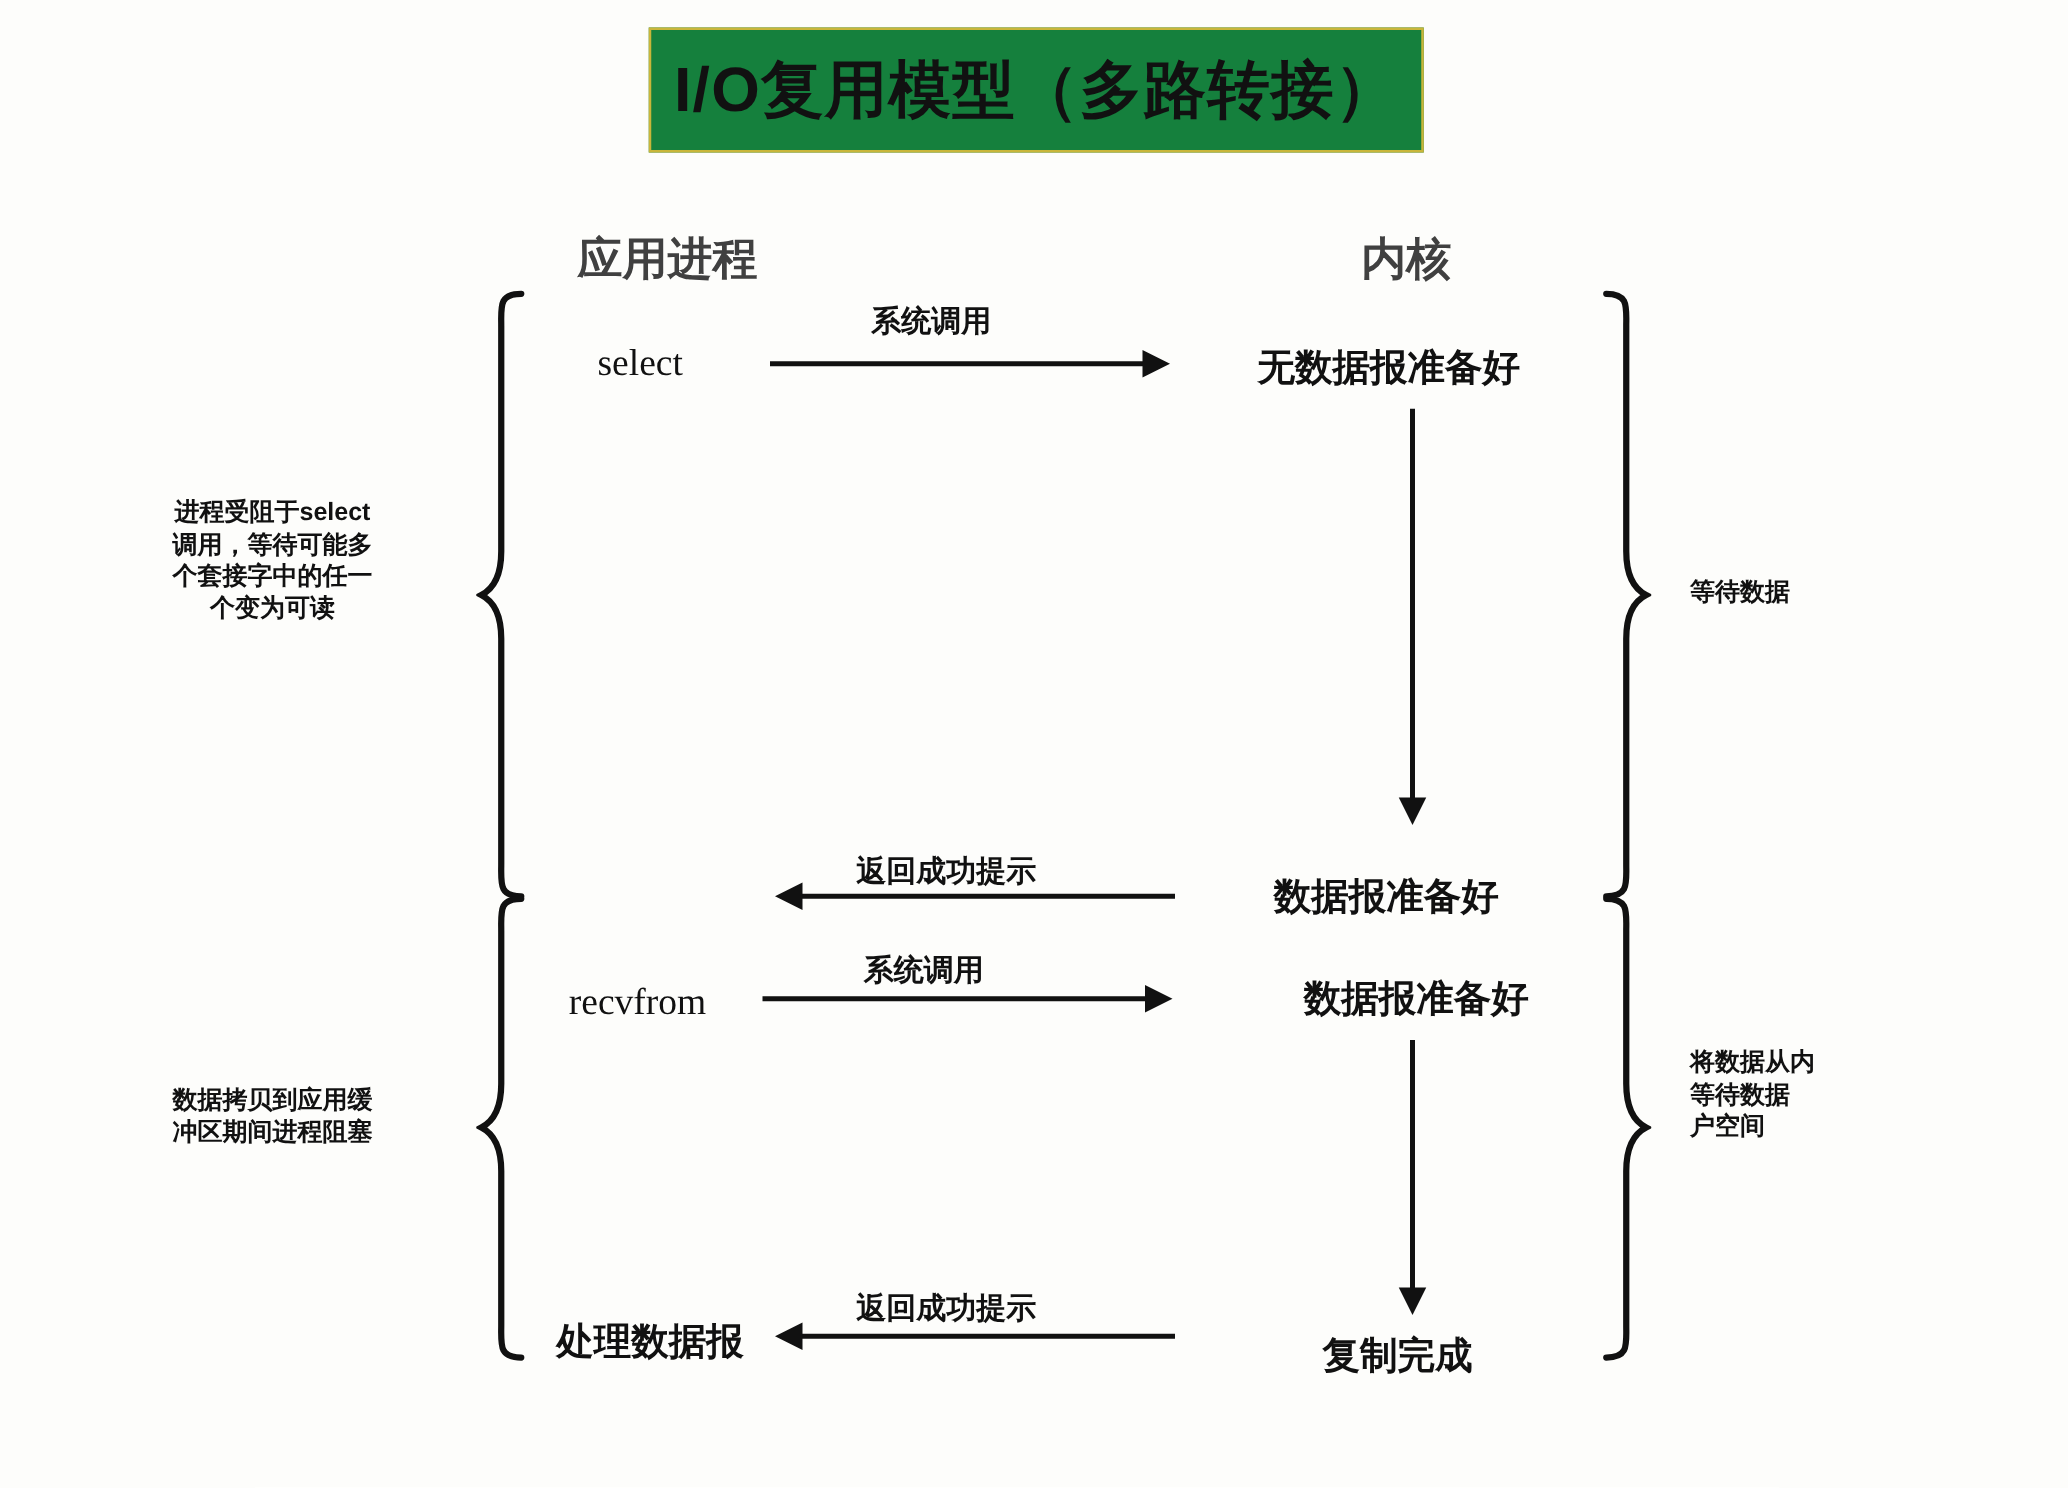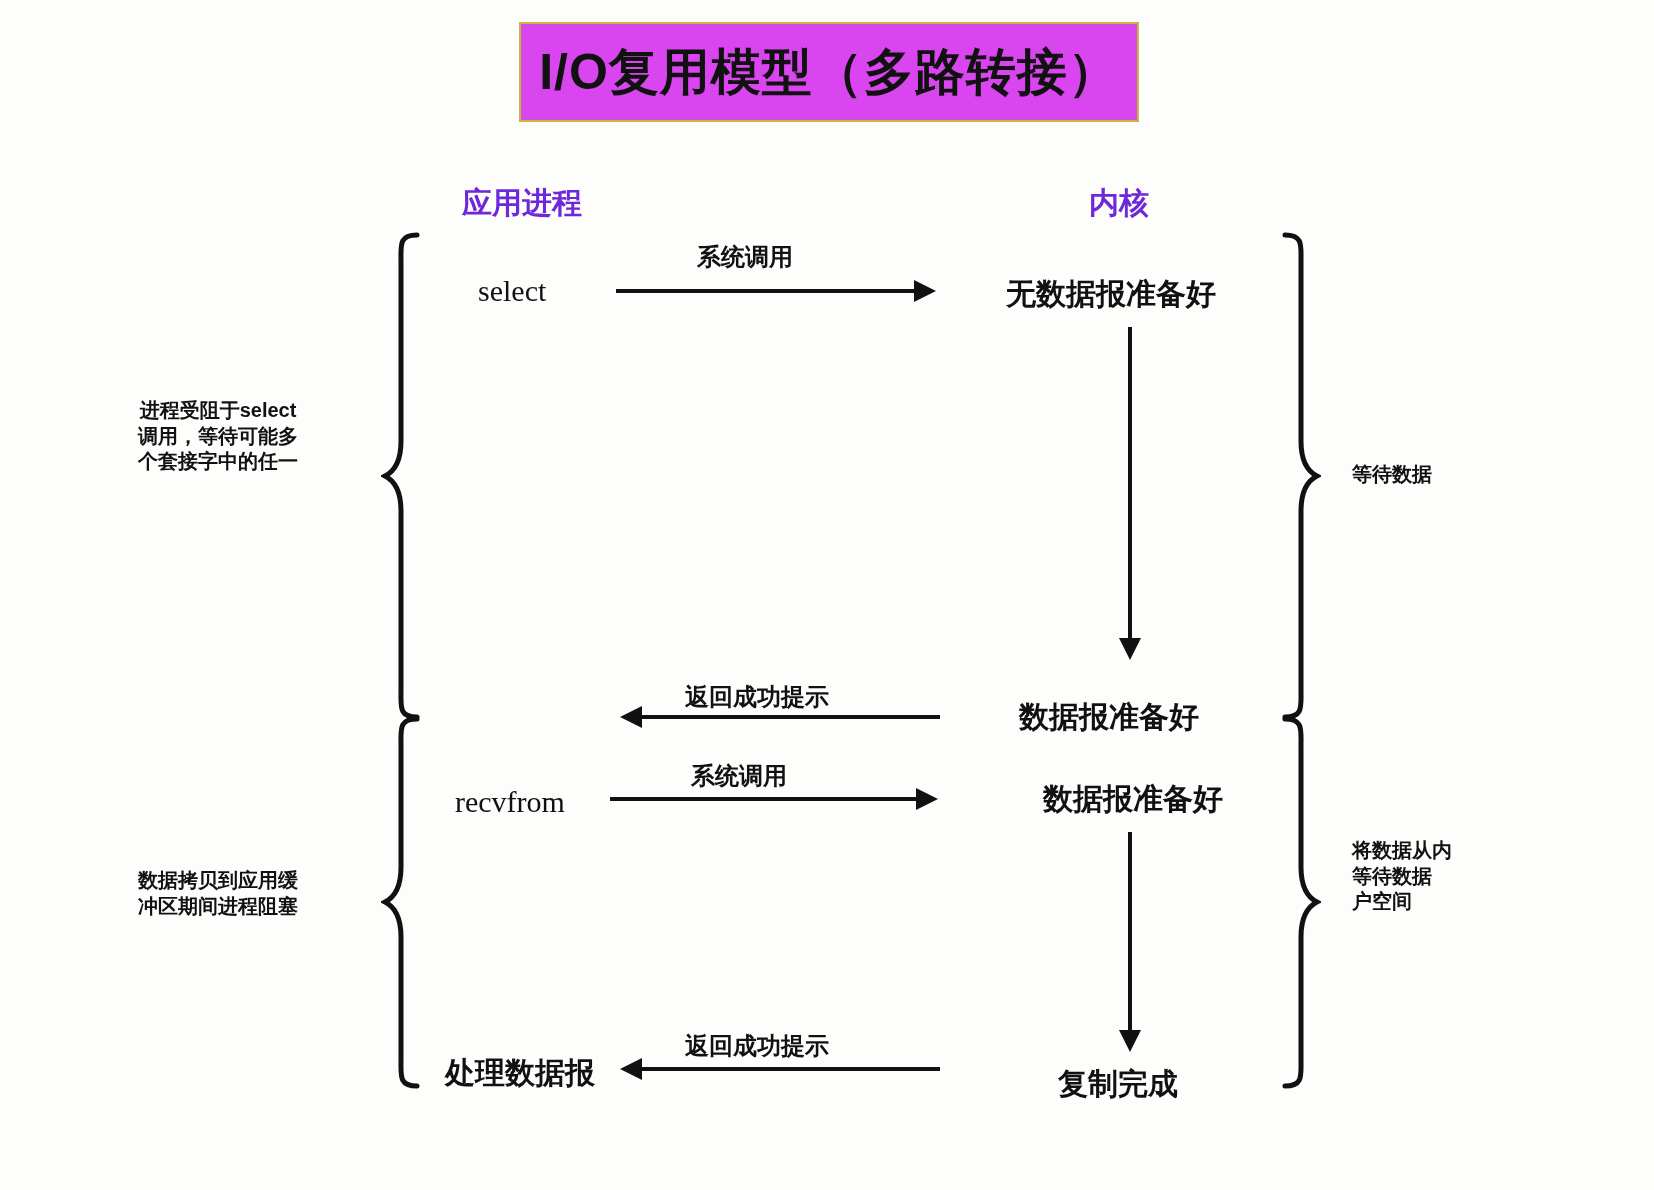"I/O复用模型（多路转接）" .title-banner { background: #d946ef -> #15803d }
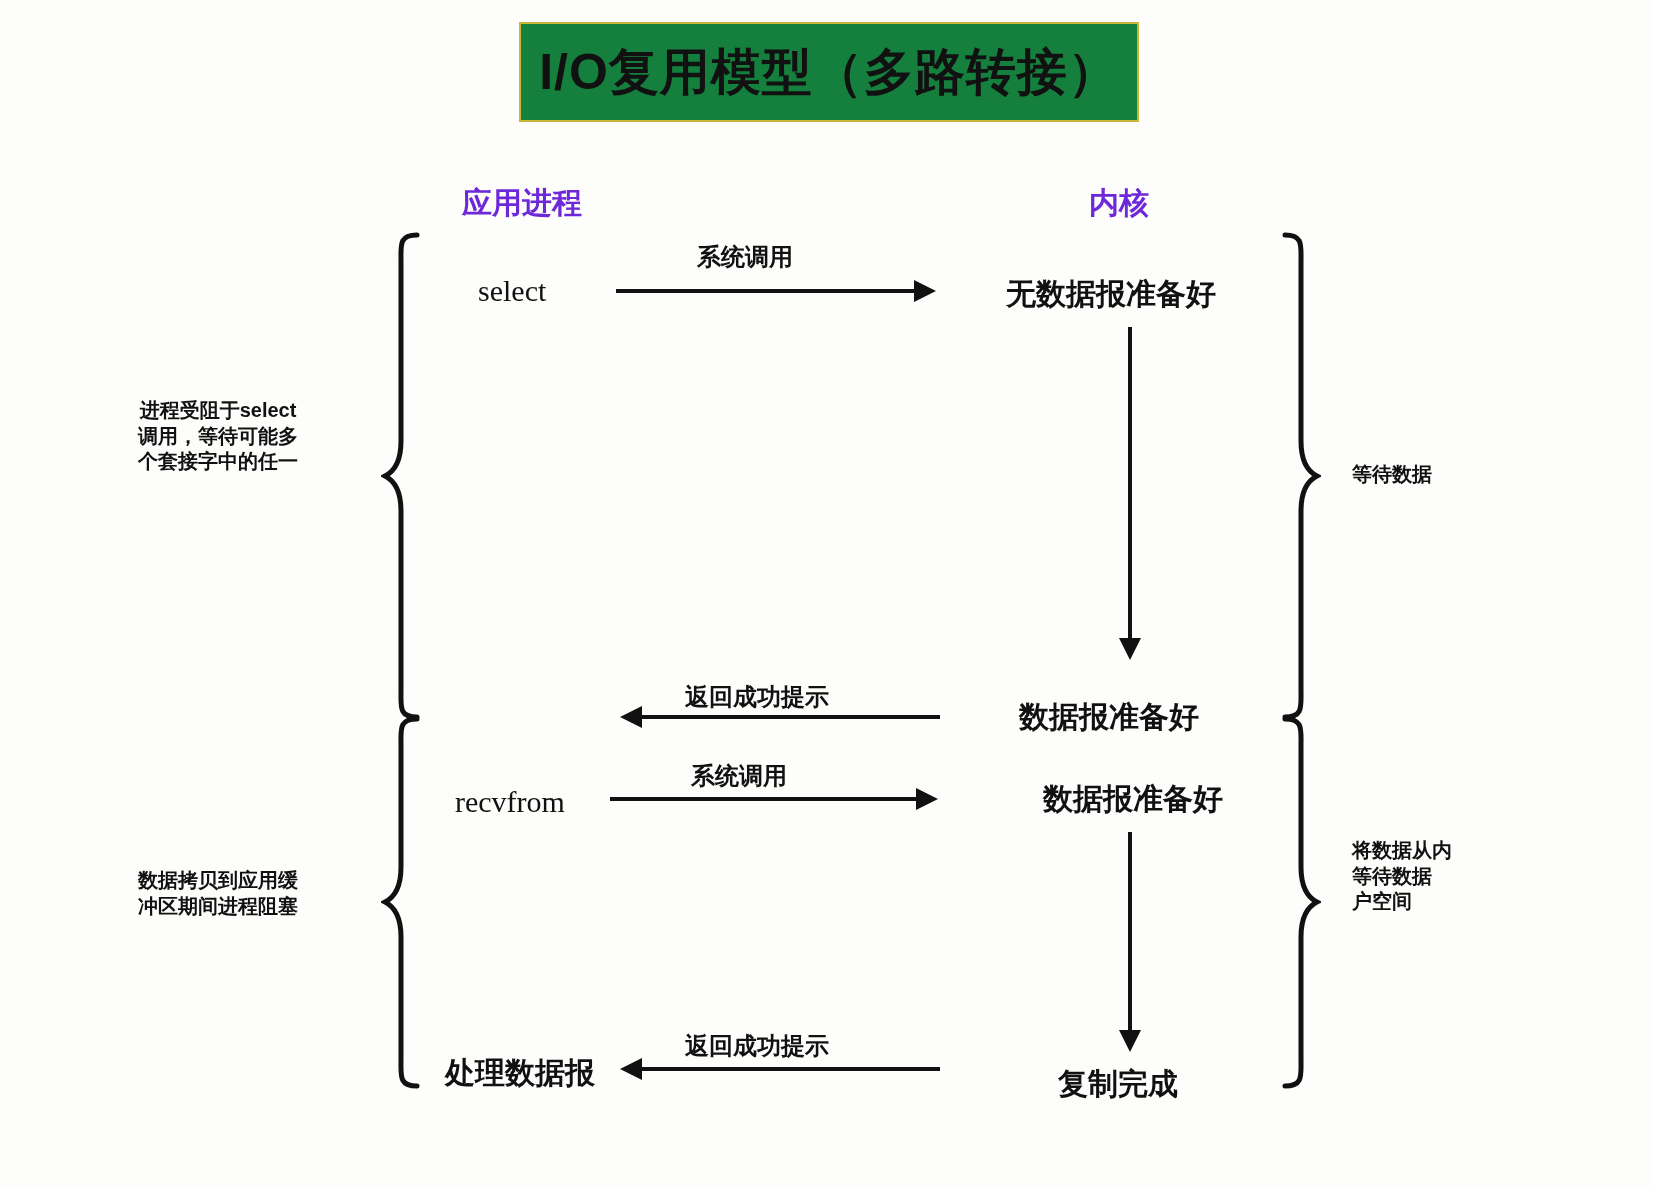"应用进程" .col-header { color: #6d28d9 -> #404040; font-size: 30px -> 36px }
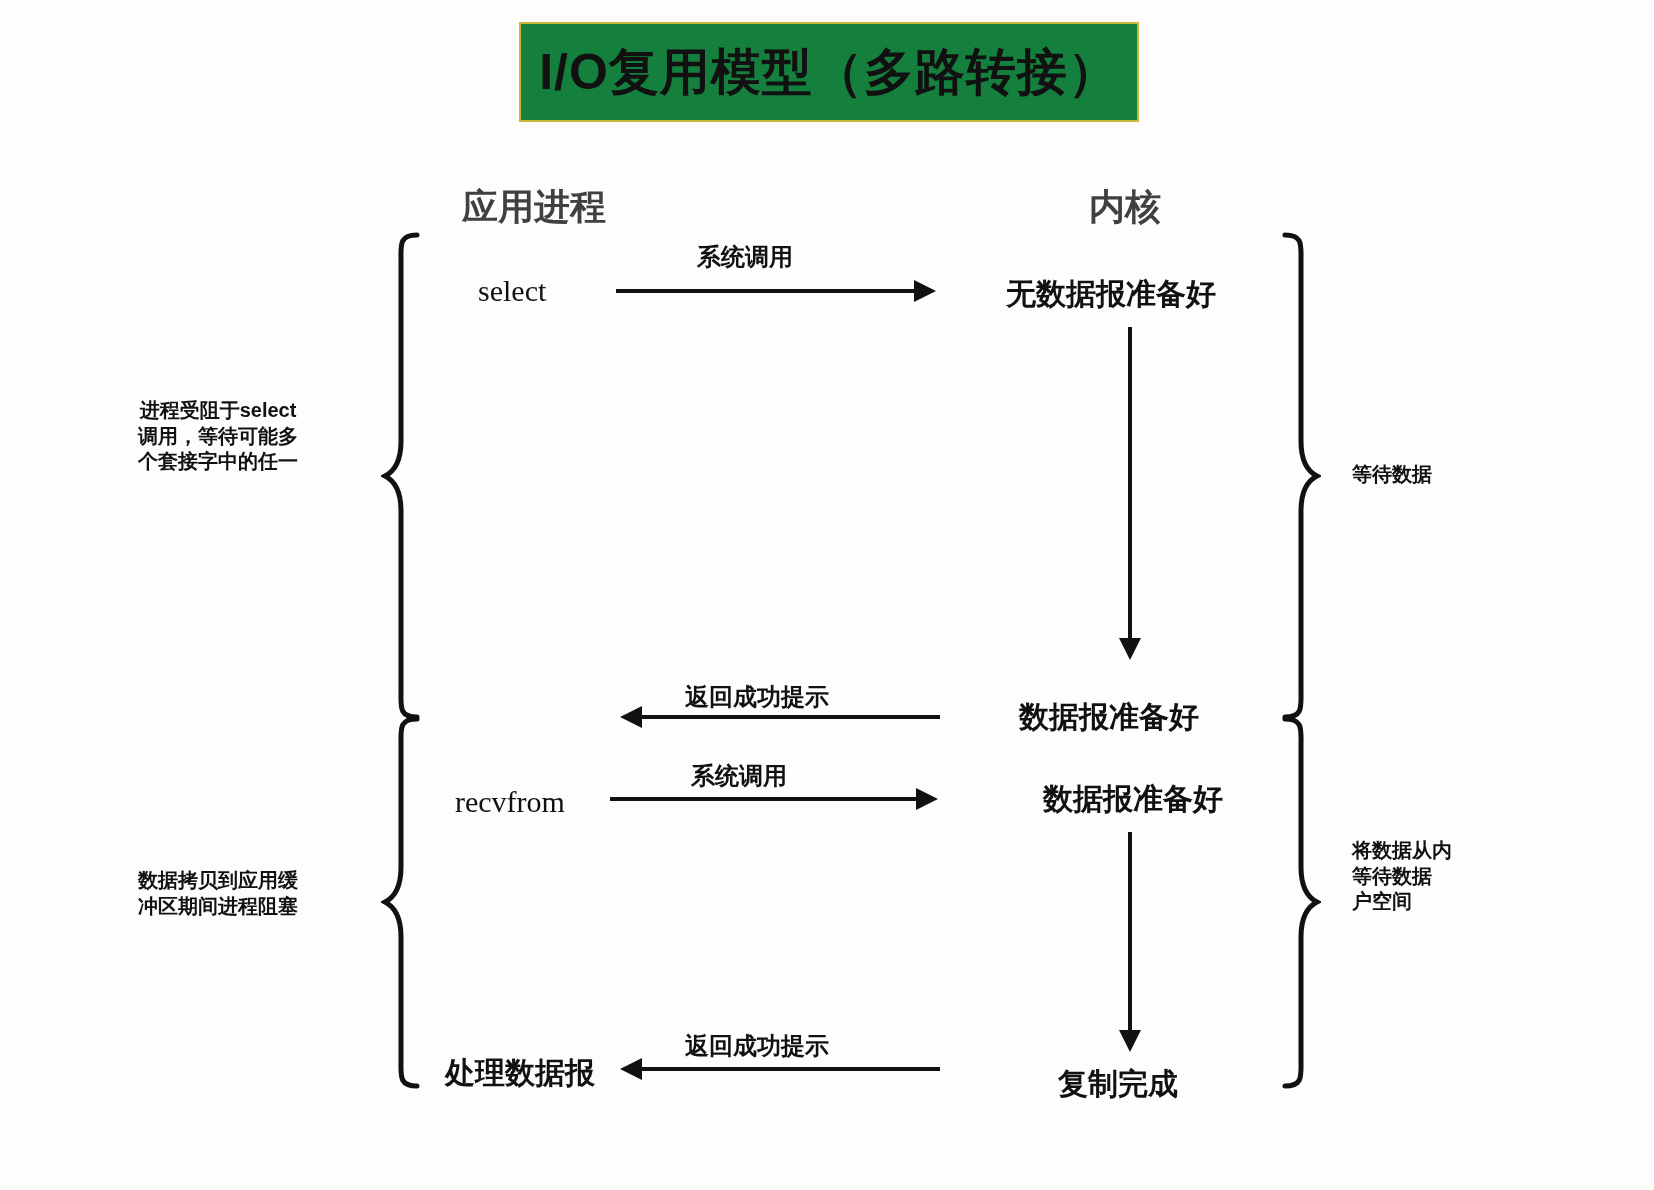"个变为可读" span.note-line { html: none -> <span>个变为可读</span> }
